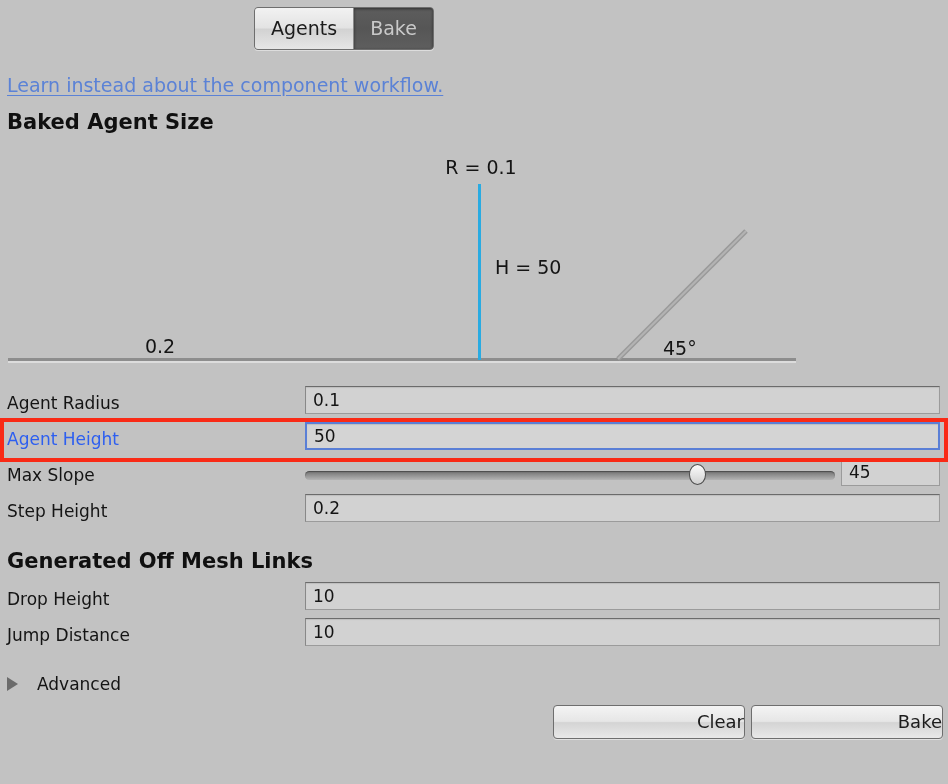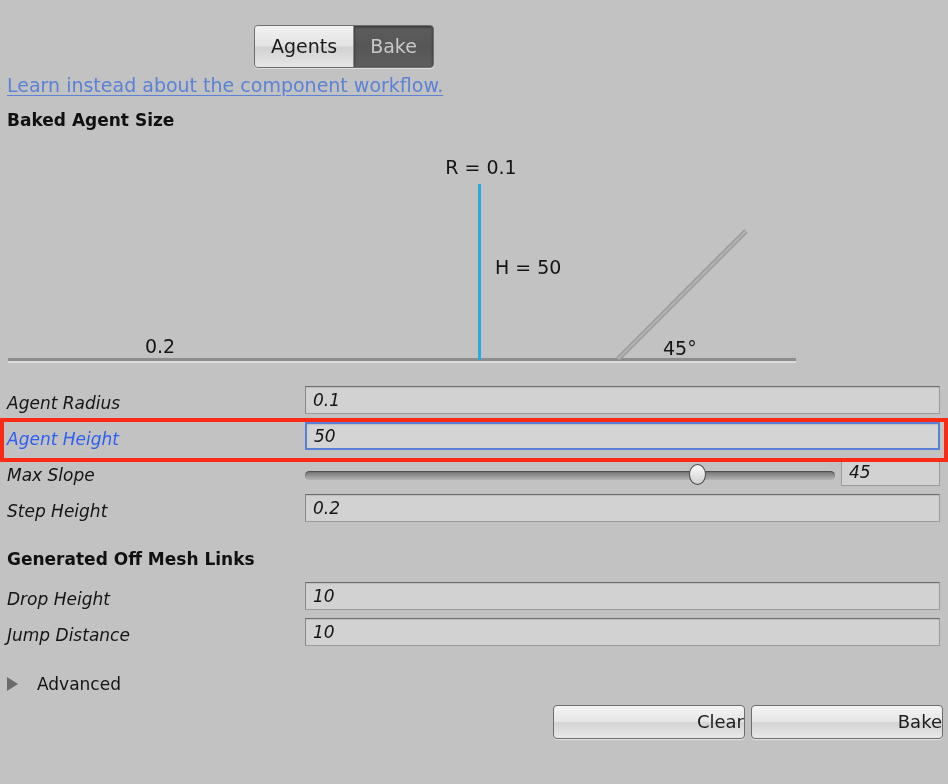"Agents" .tabbar { margin-top: 18px -> none }
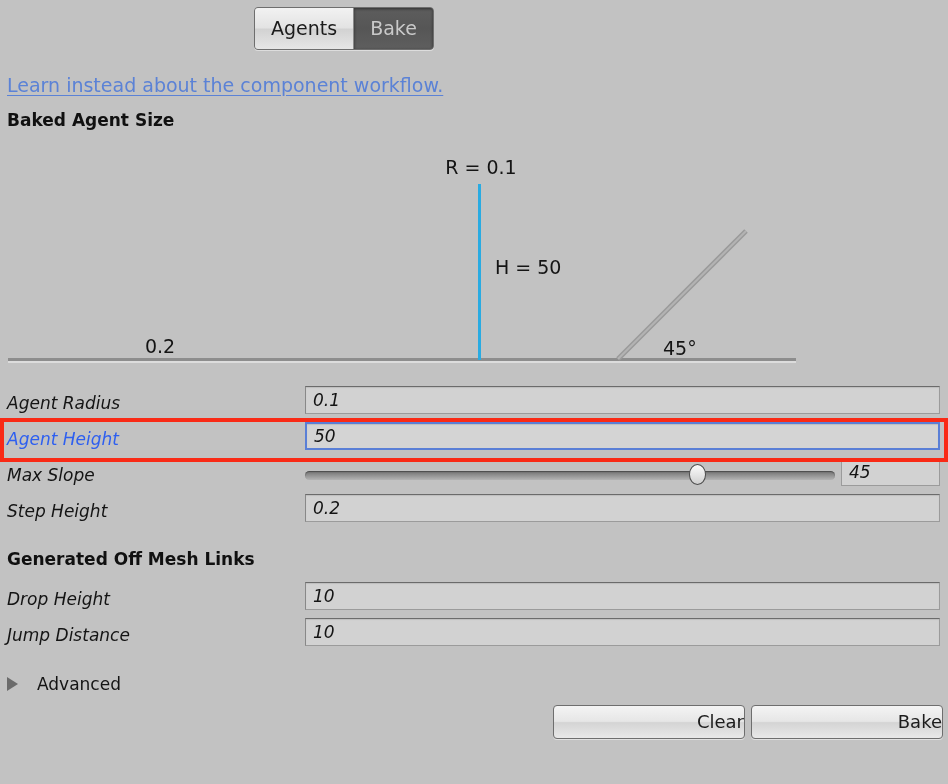"Baked Agent Size" .section-header { font-size: 17px -> 21px }
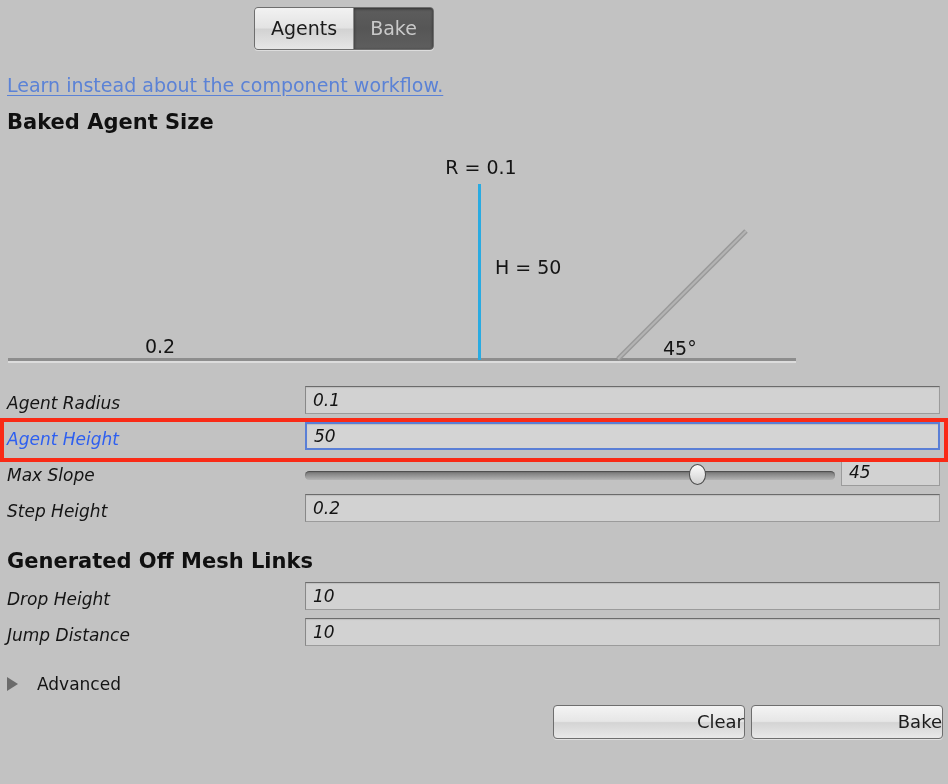"Agent Radius" .row { font-style: italic -> none }
